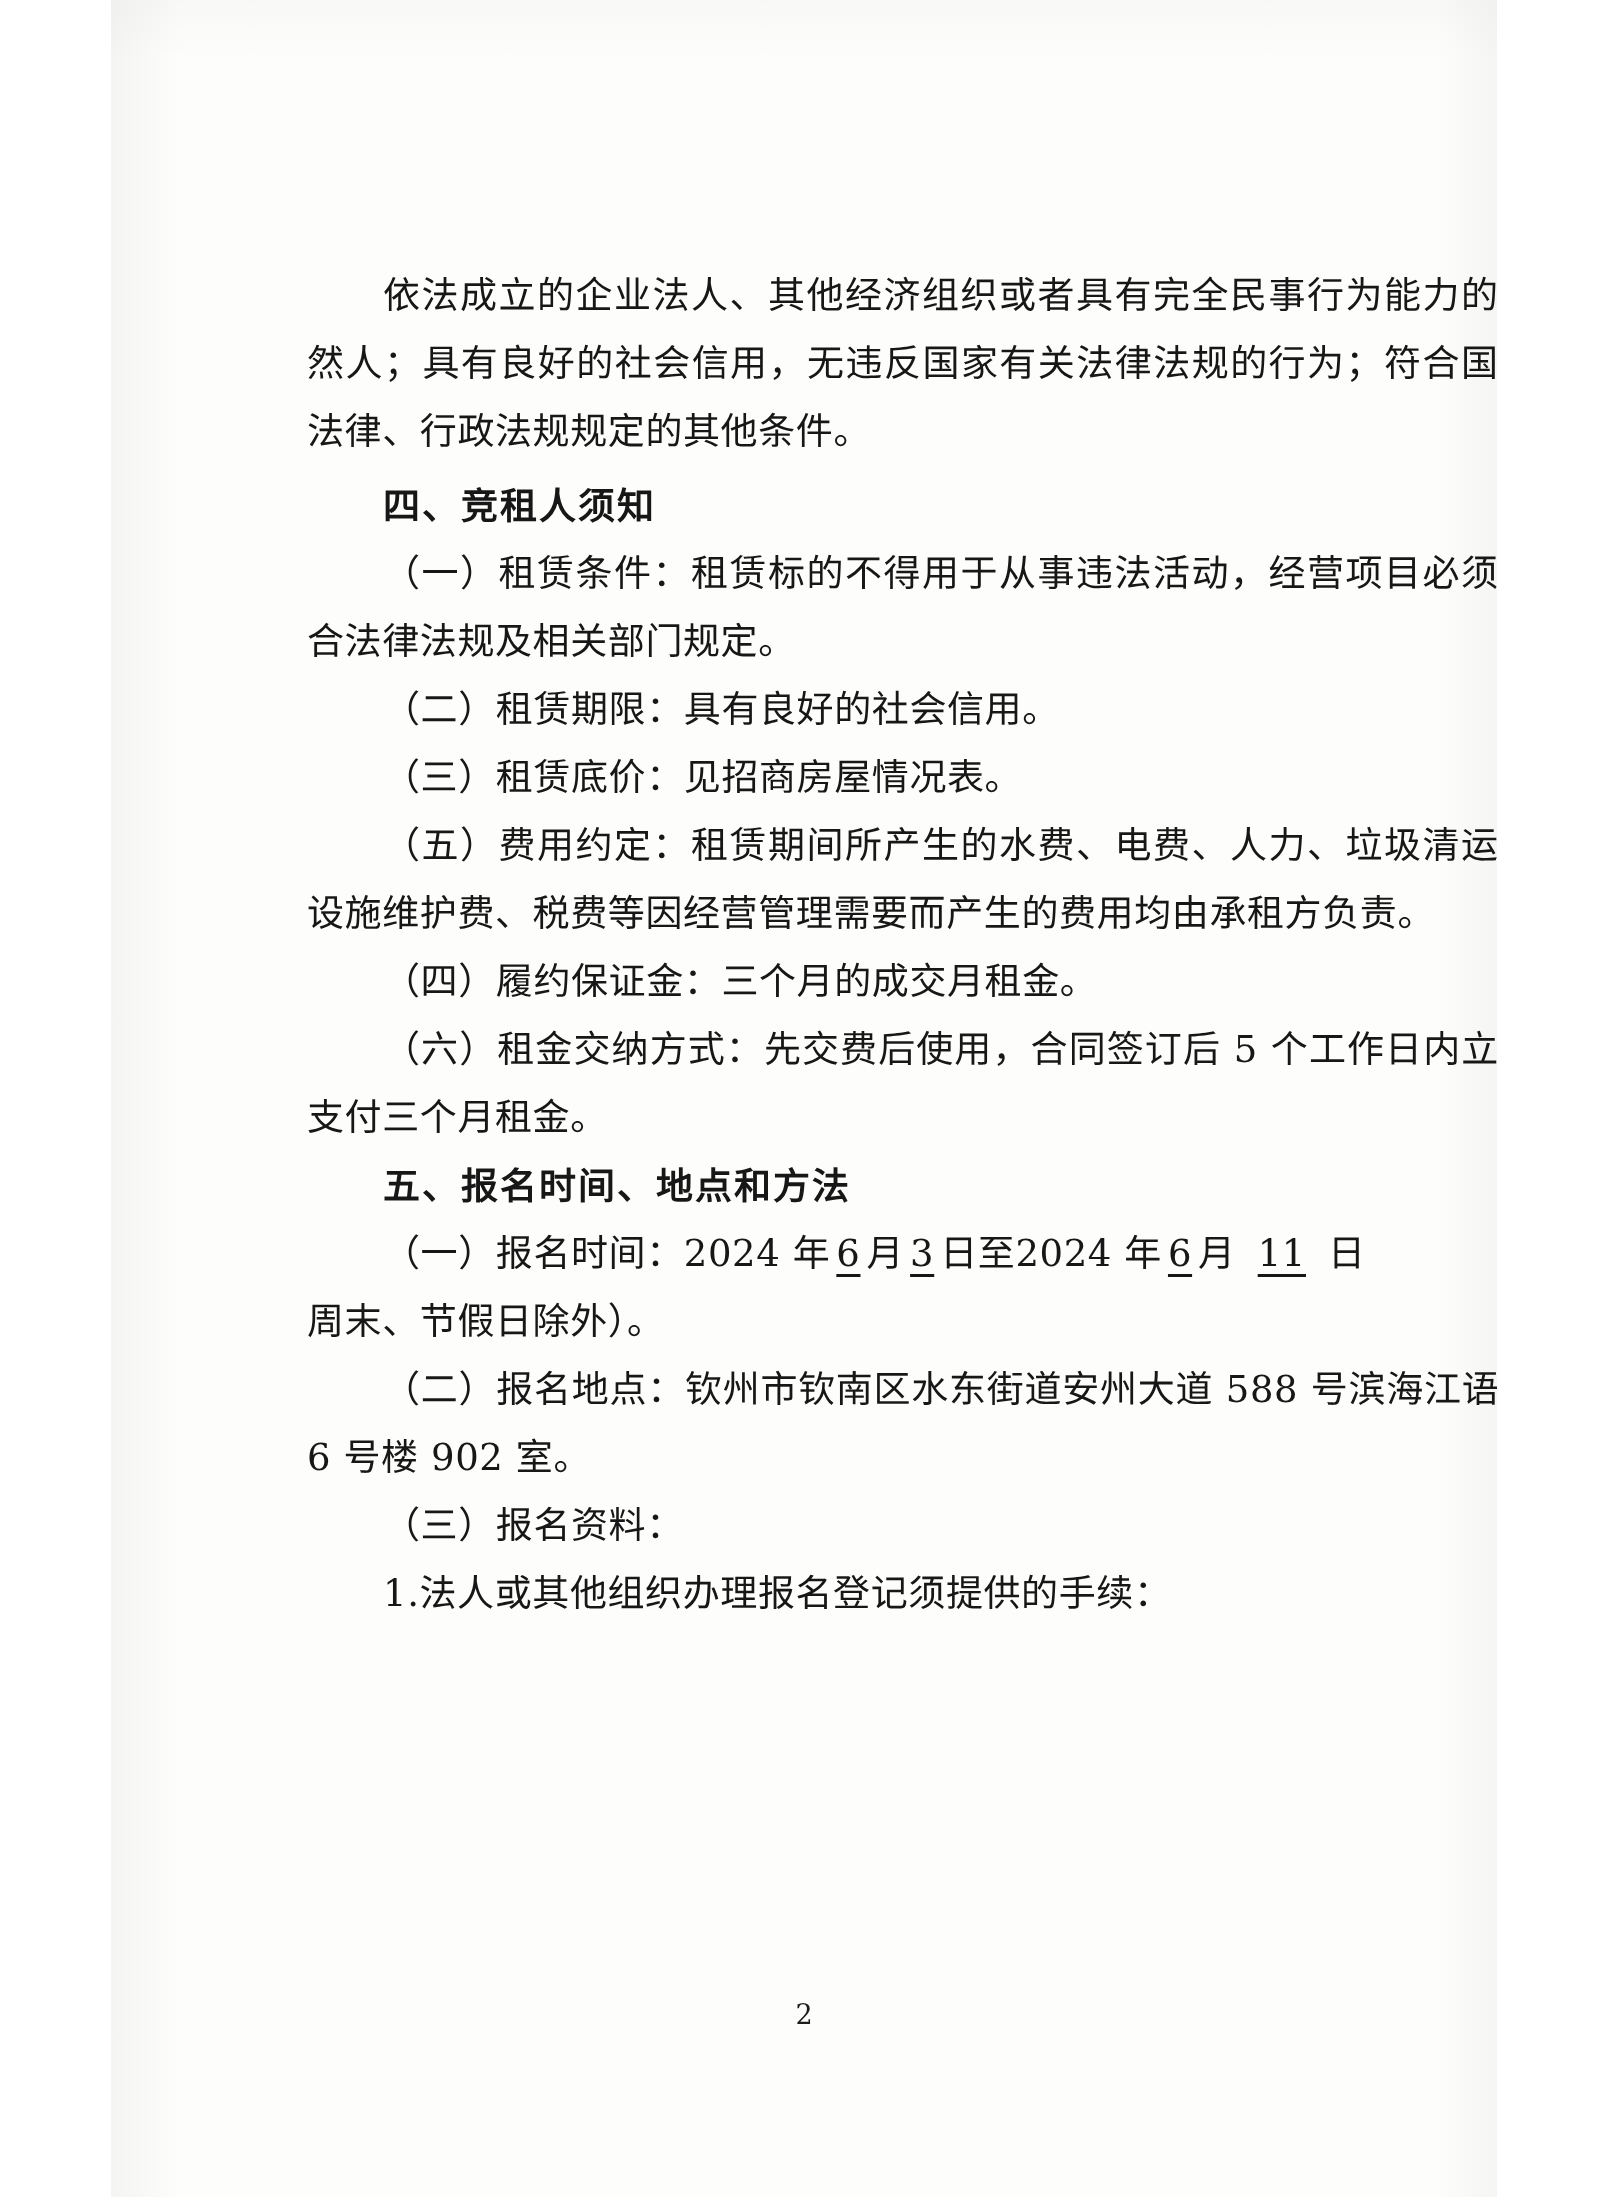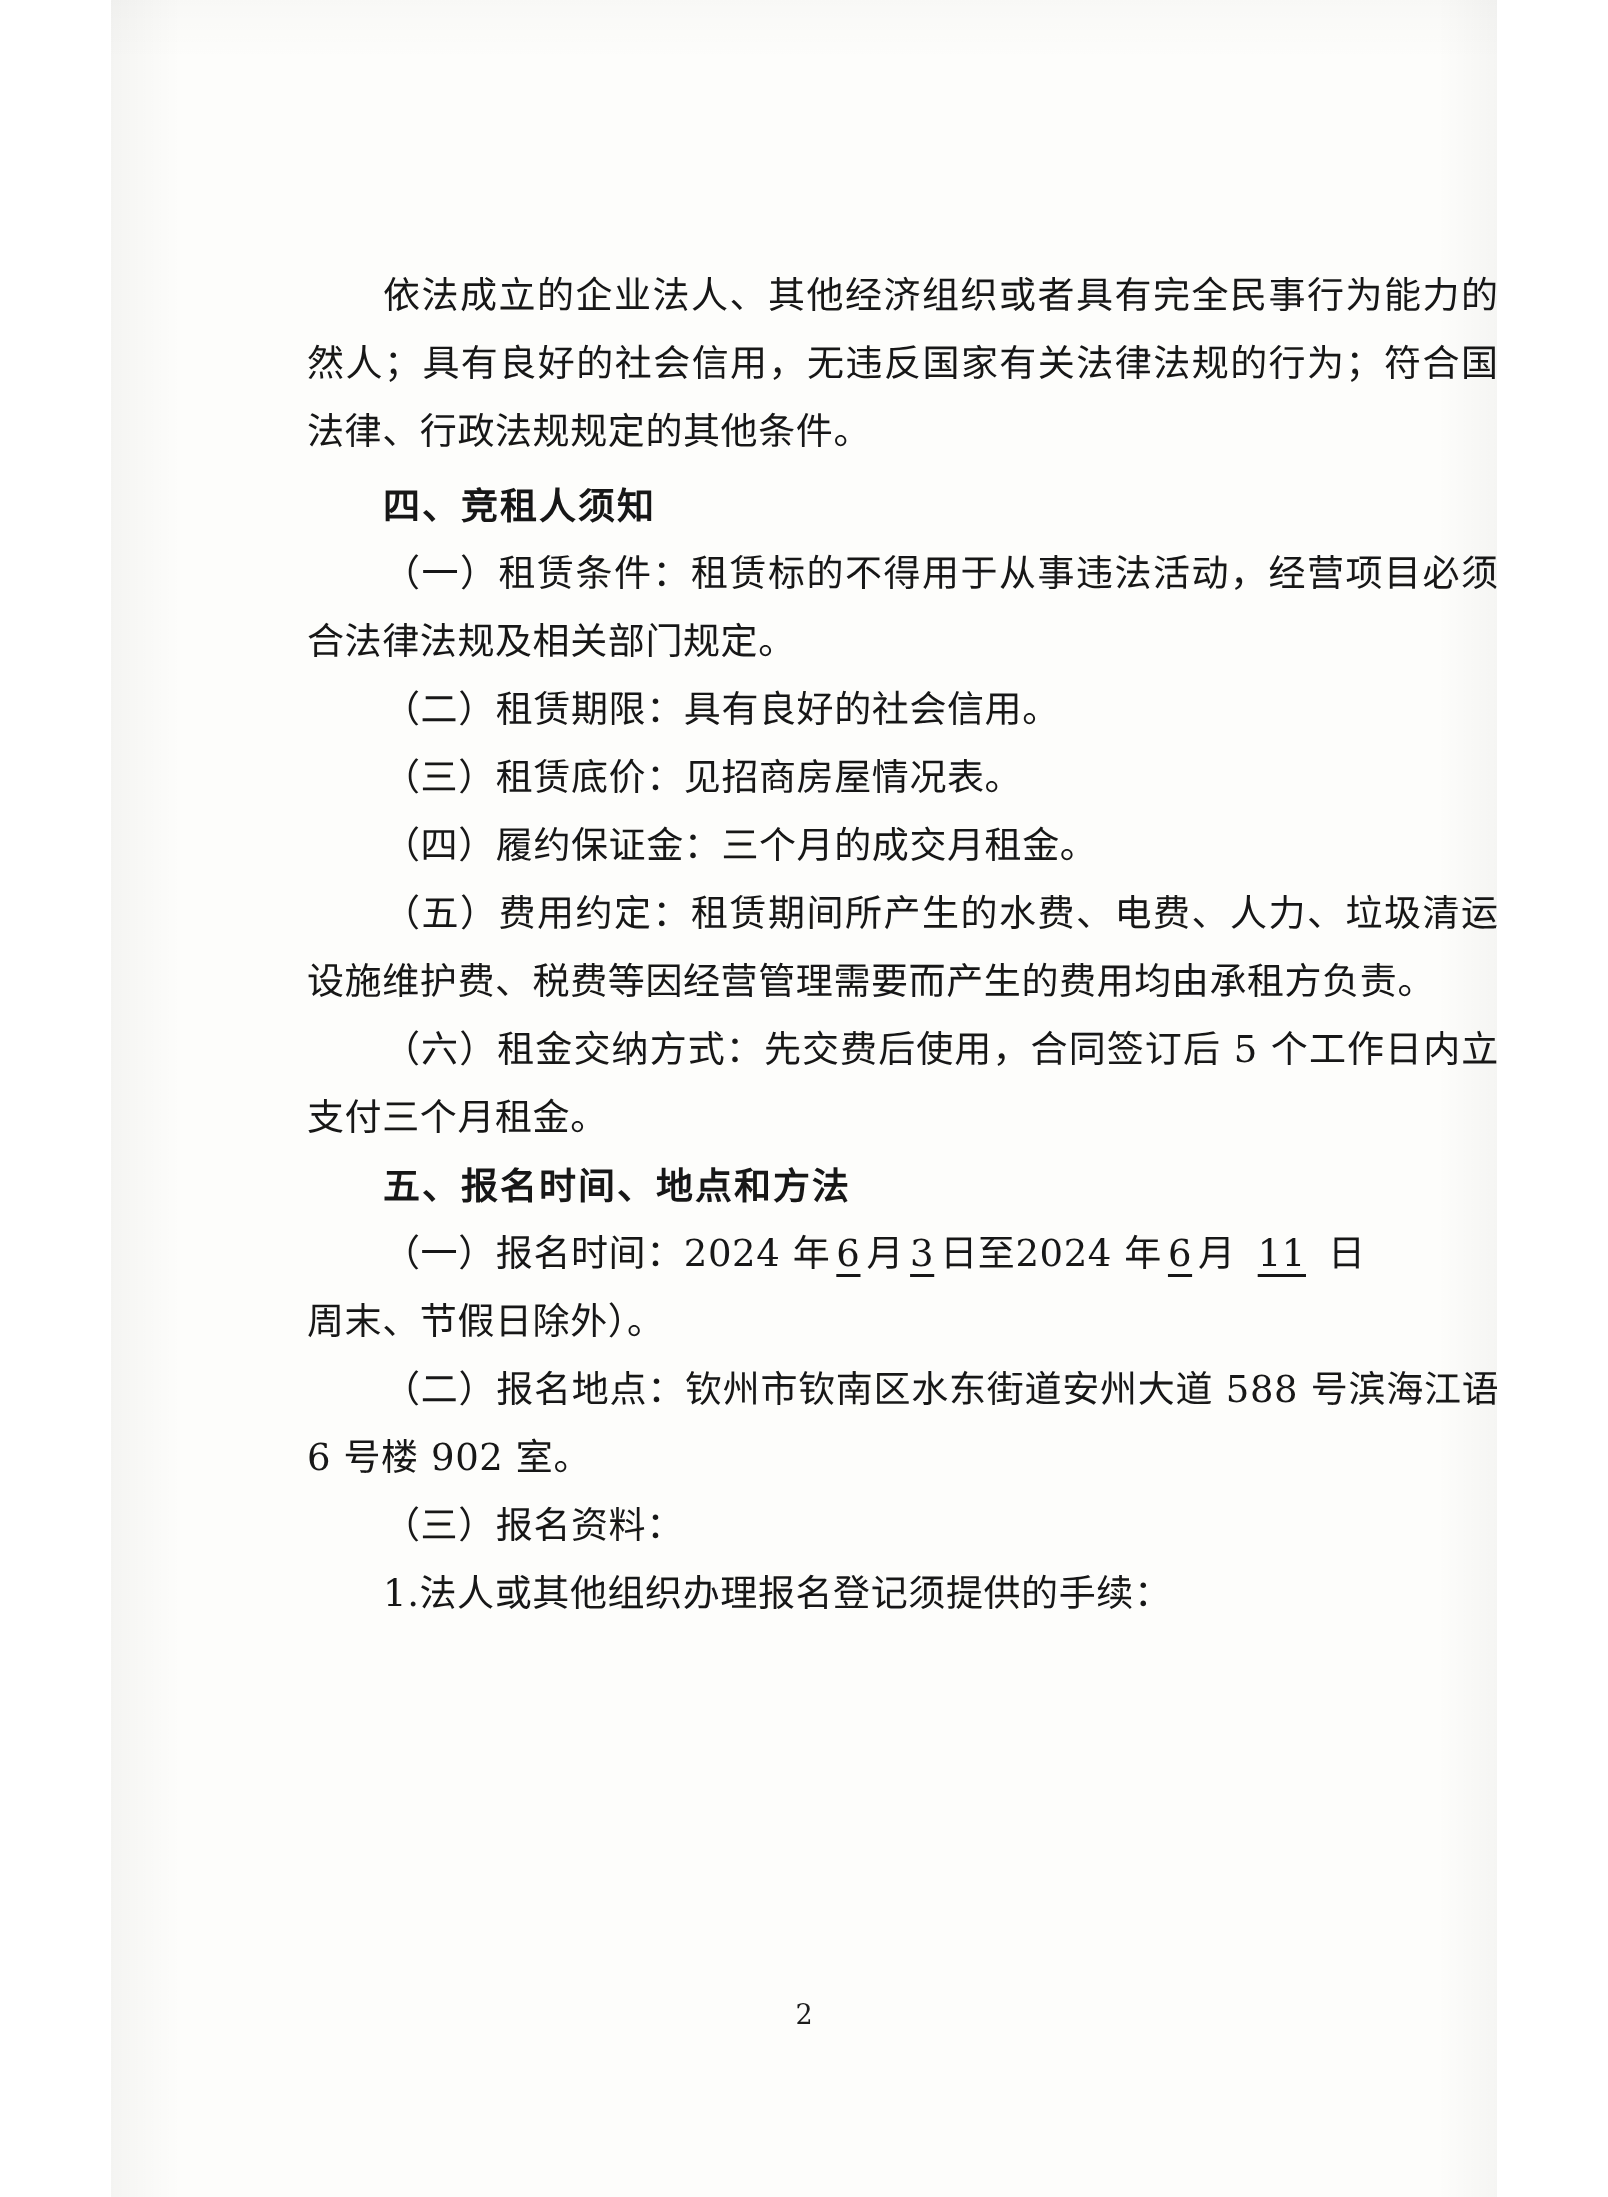"（四）履约保证金：三个月的成交月租金。" p.indent { order: before "（五）费用约定：租赁期间所产生的水费、电费、人力、垃圾清运、设施维护费、税费等因" -> after "（五）费用约定：租赁期间所产生的水费、电费、人力、垃圾清运、设施维护费、税费等因" }
